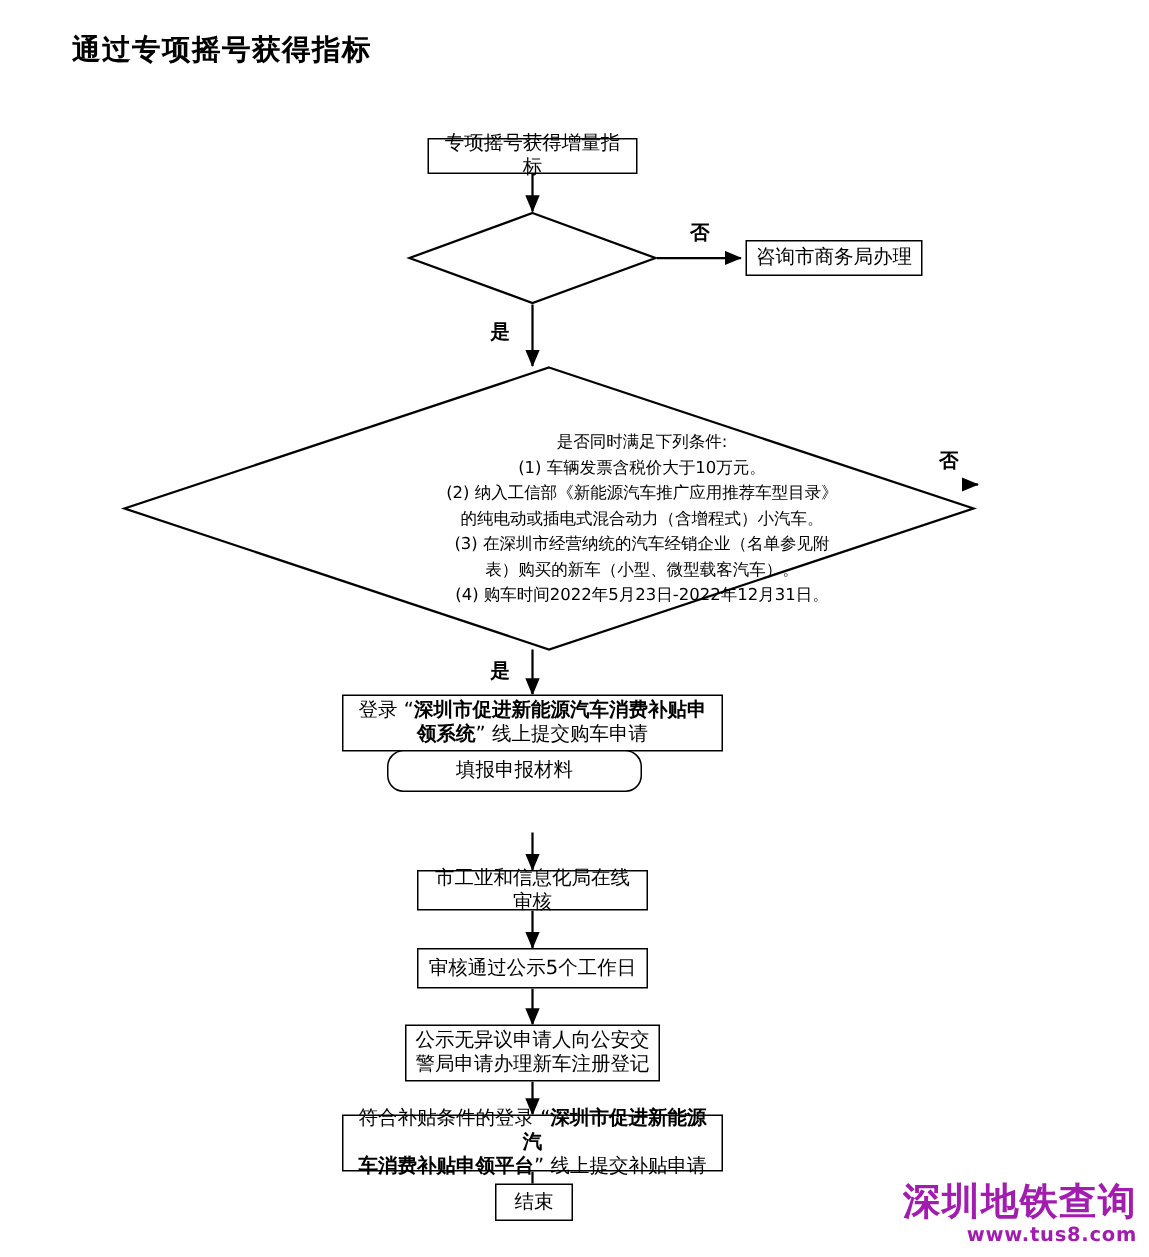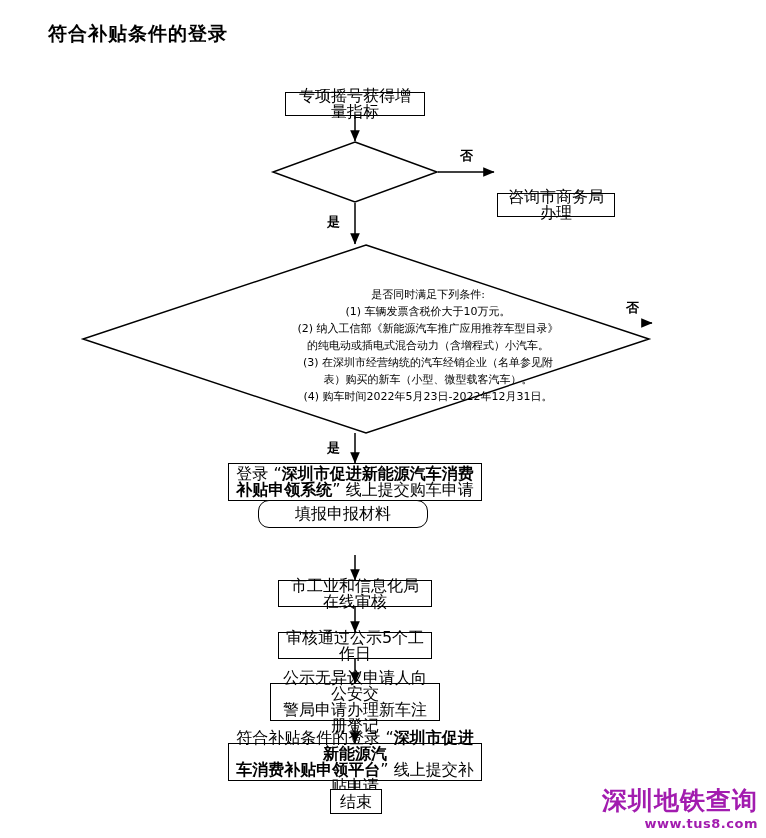"符合补贴条件的登录" div.page-title { text: 符合补贴条件的登录 -> 通过专项摇号获得指标 }
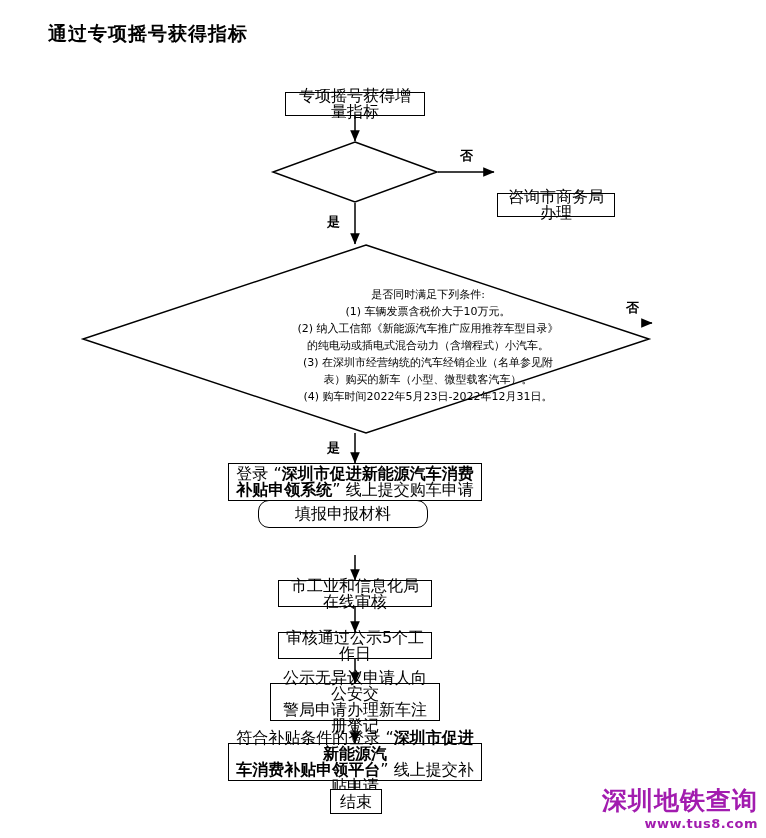"专项摇号获得增量指标" .node { font-size: 16px -> 13px }
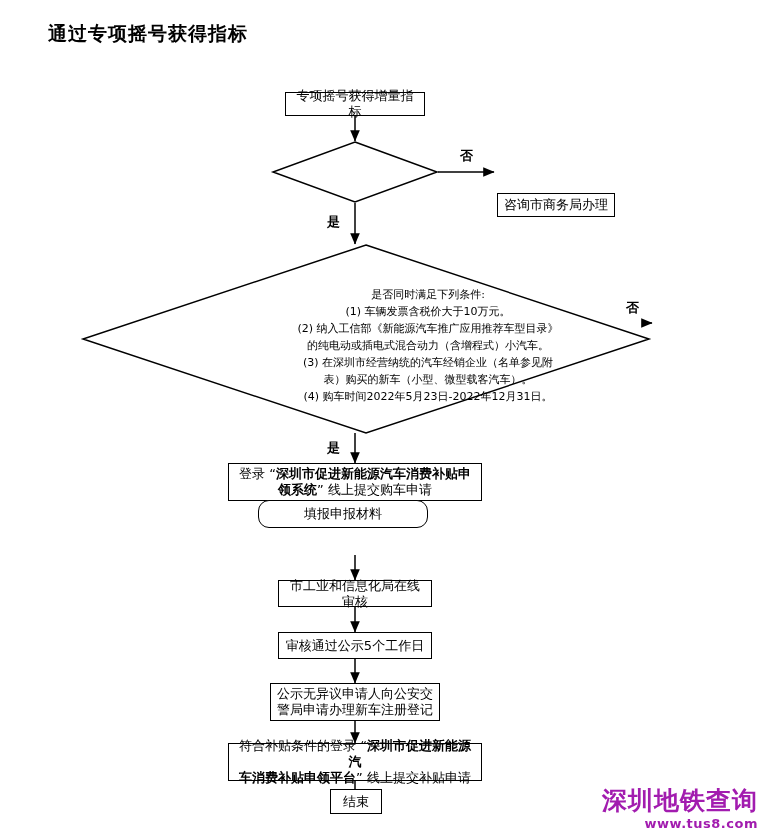"咨询市商务局办理" div.node { margin-top: 33px -> none }
